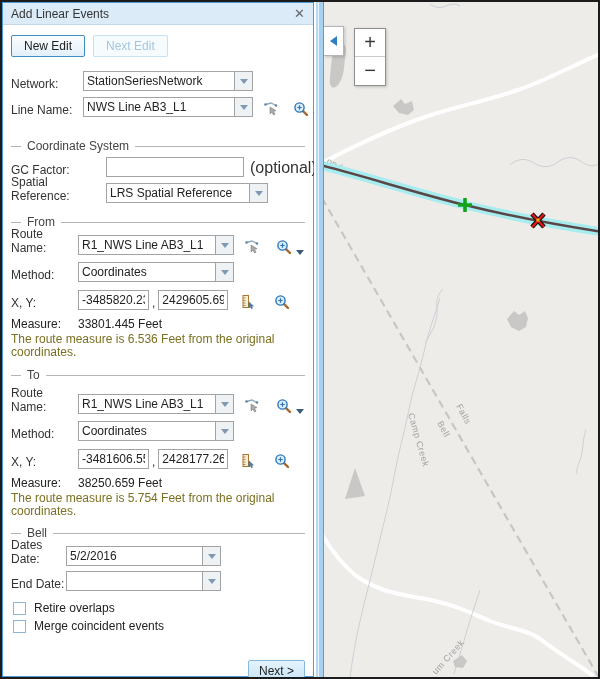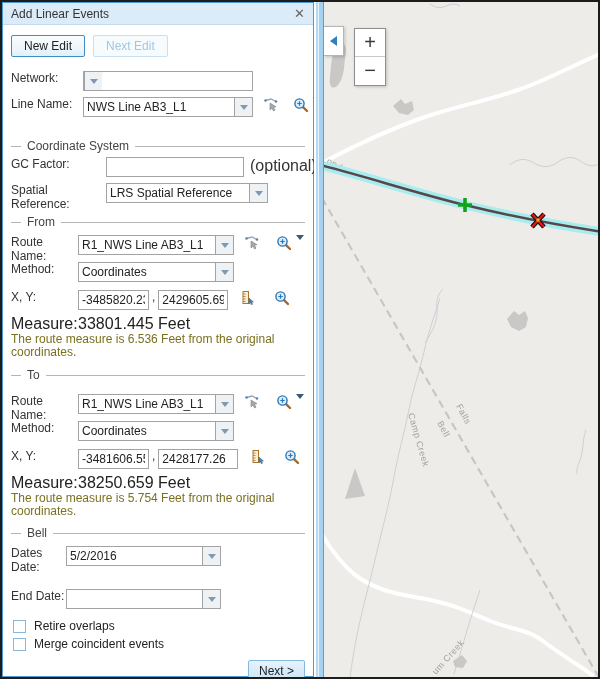"Network:" .row { align-items: flex-start -> flex-end }
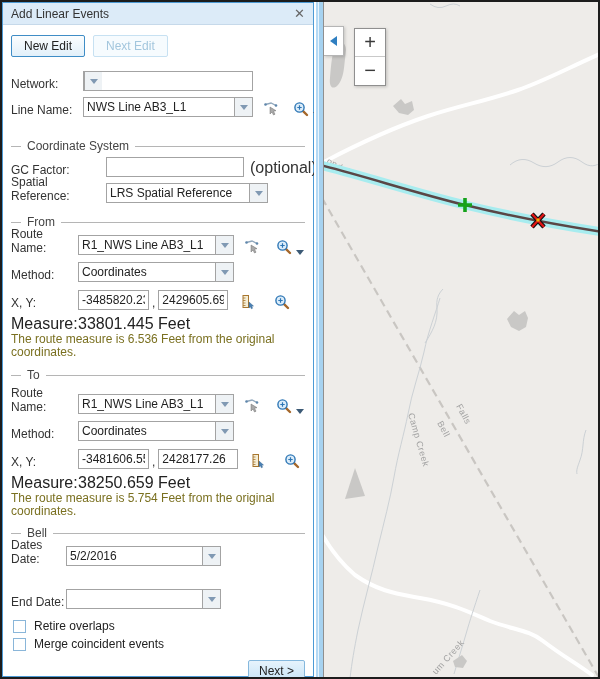"StationSeriesNetwork" span.sel-text { html: none -> <span>StationSeriesNetwork</span> }
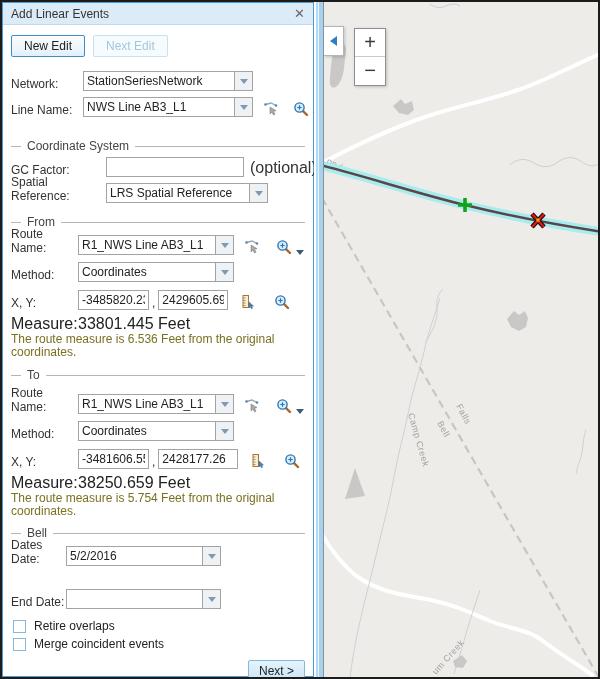"Measure:" .mrow { font-size: 16px -> 12px }
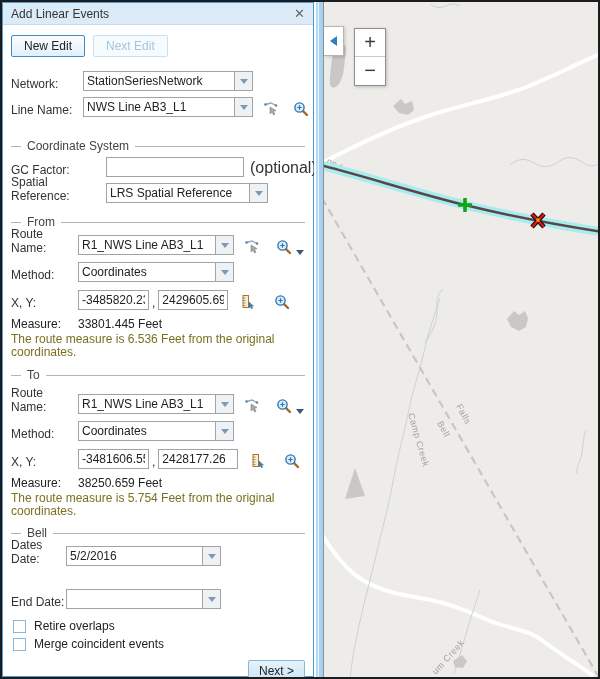"2428177.26" input.tinput { width: 80px -> 70px }
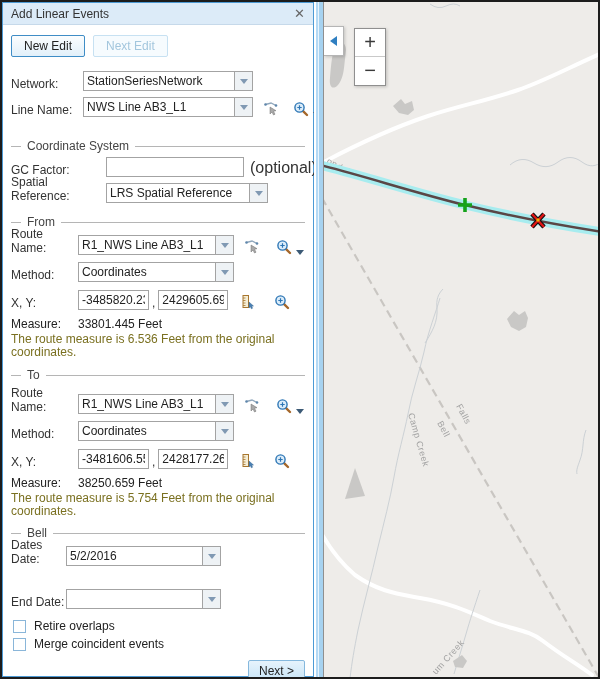"End Date:" div.row { margin-top: 23px -> 5px }
